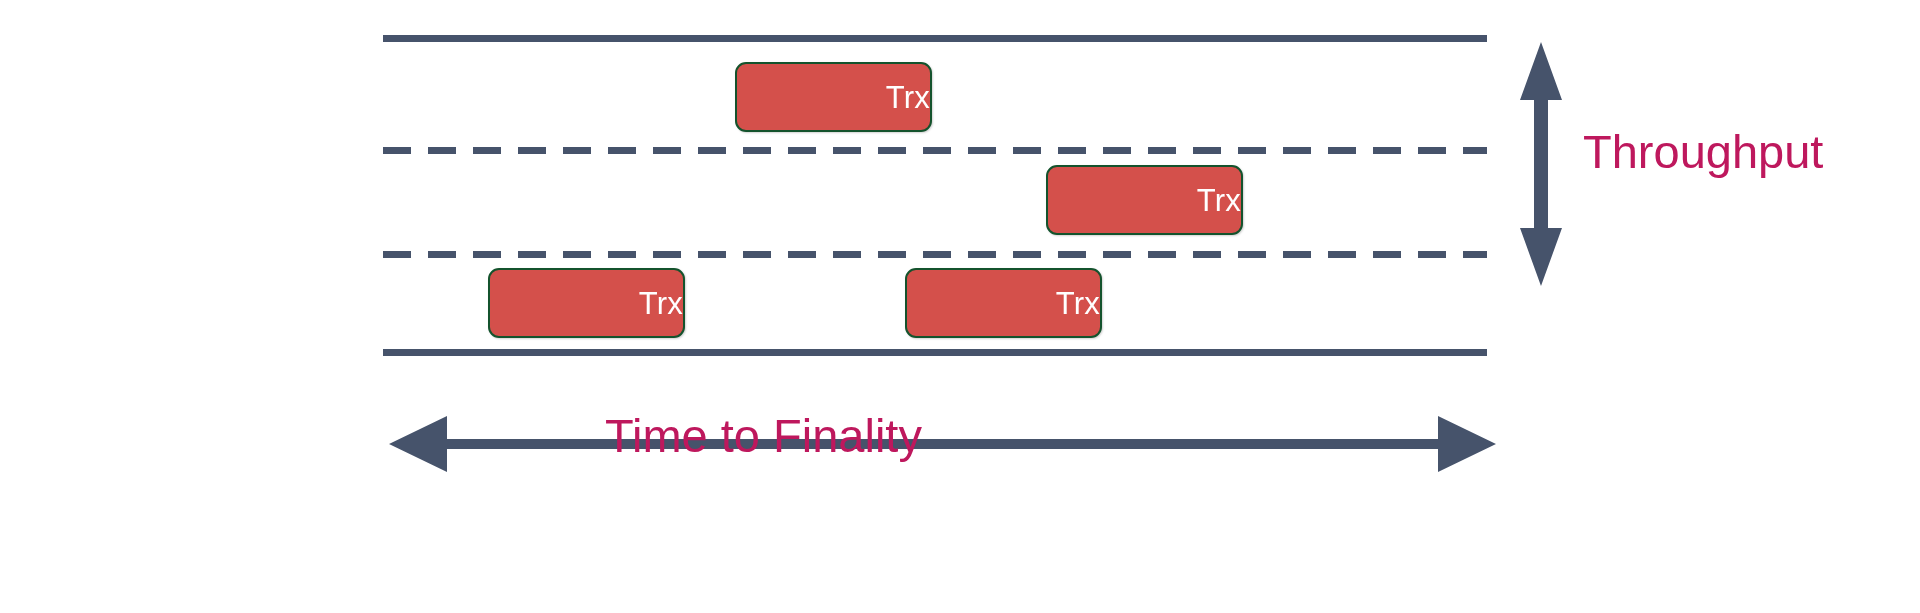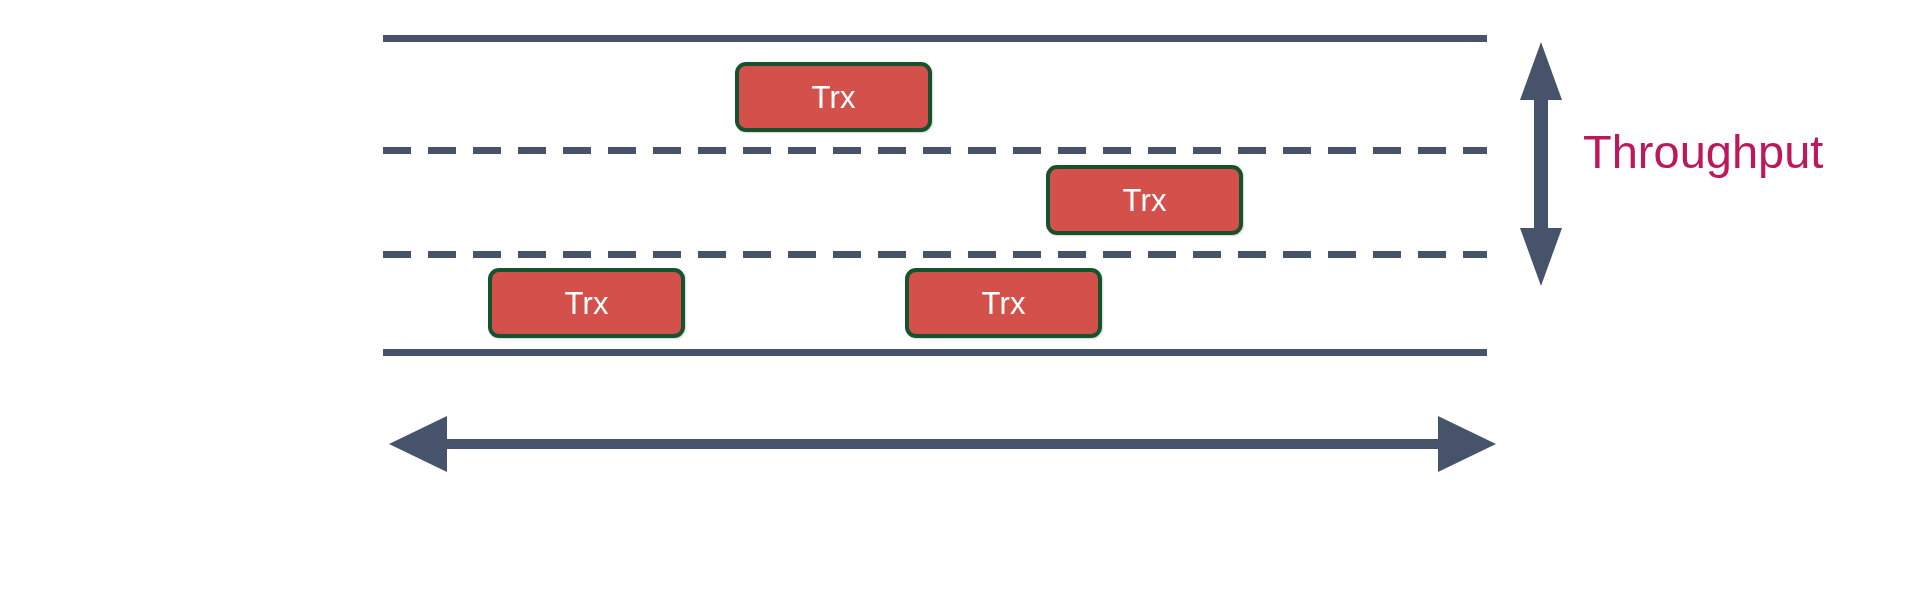"Trx" .trx-box { border: 4px solid #14532d -> 2px solid #14532d; justify-content: center -> flex-end }
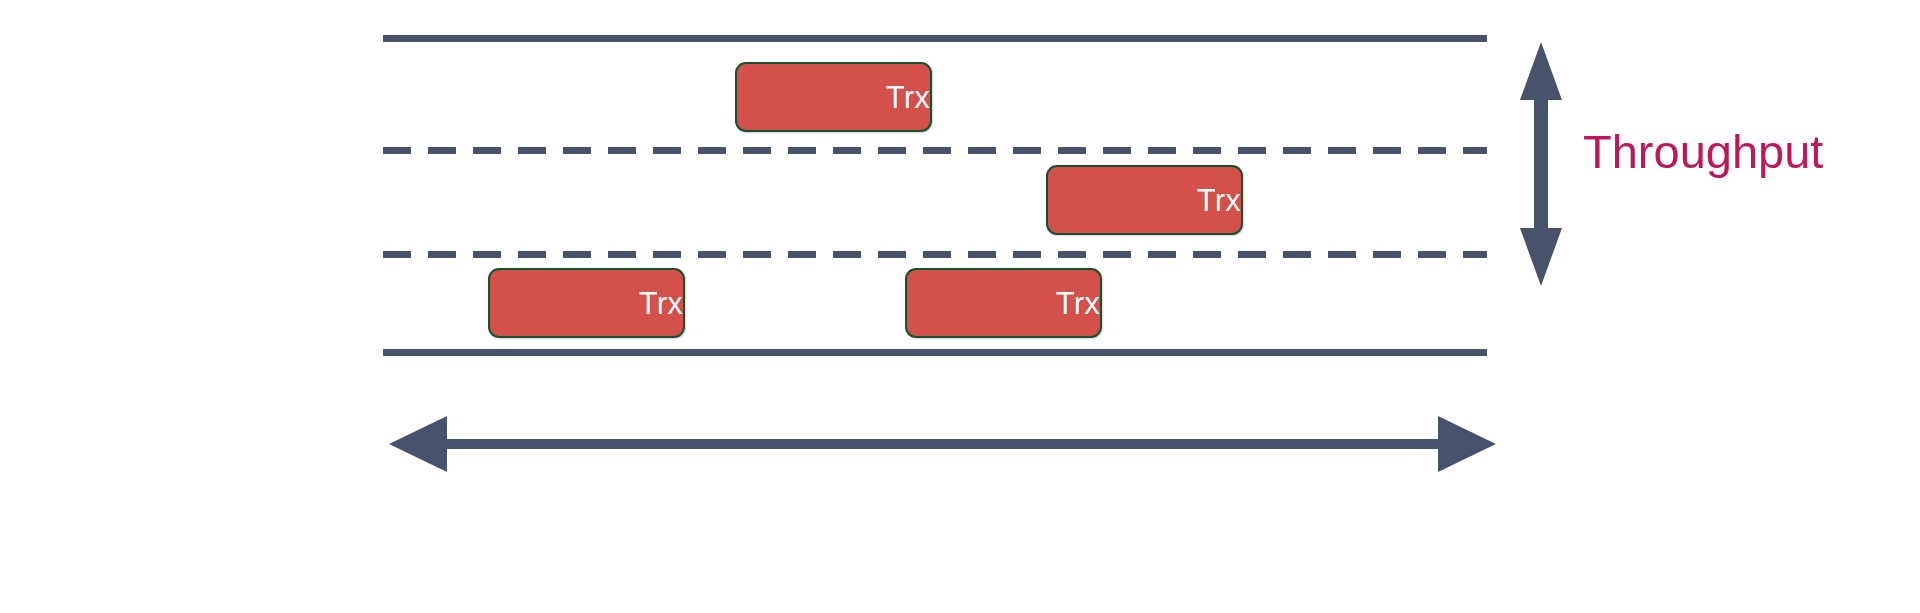"Time to Finality" div.axis-caption { html: none -> <div>Time to Finality</div> }
